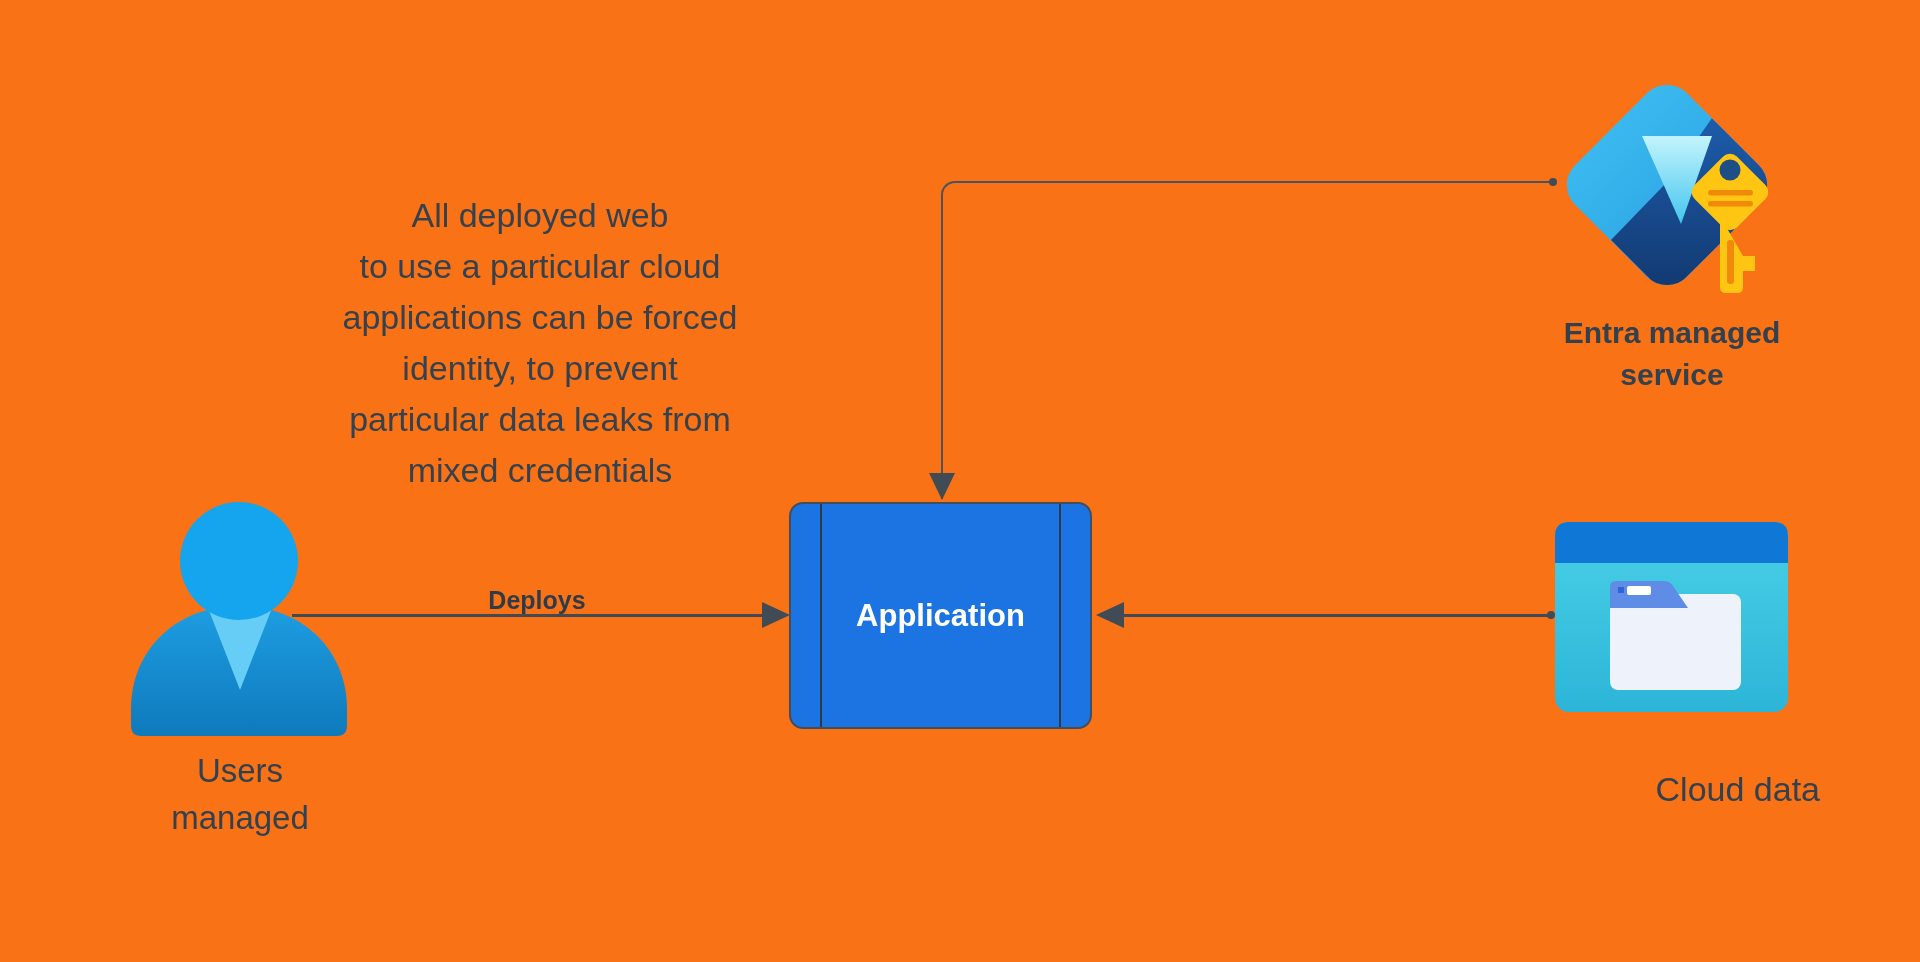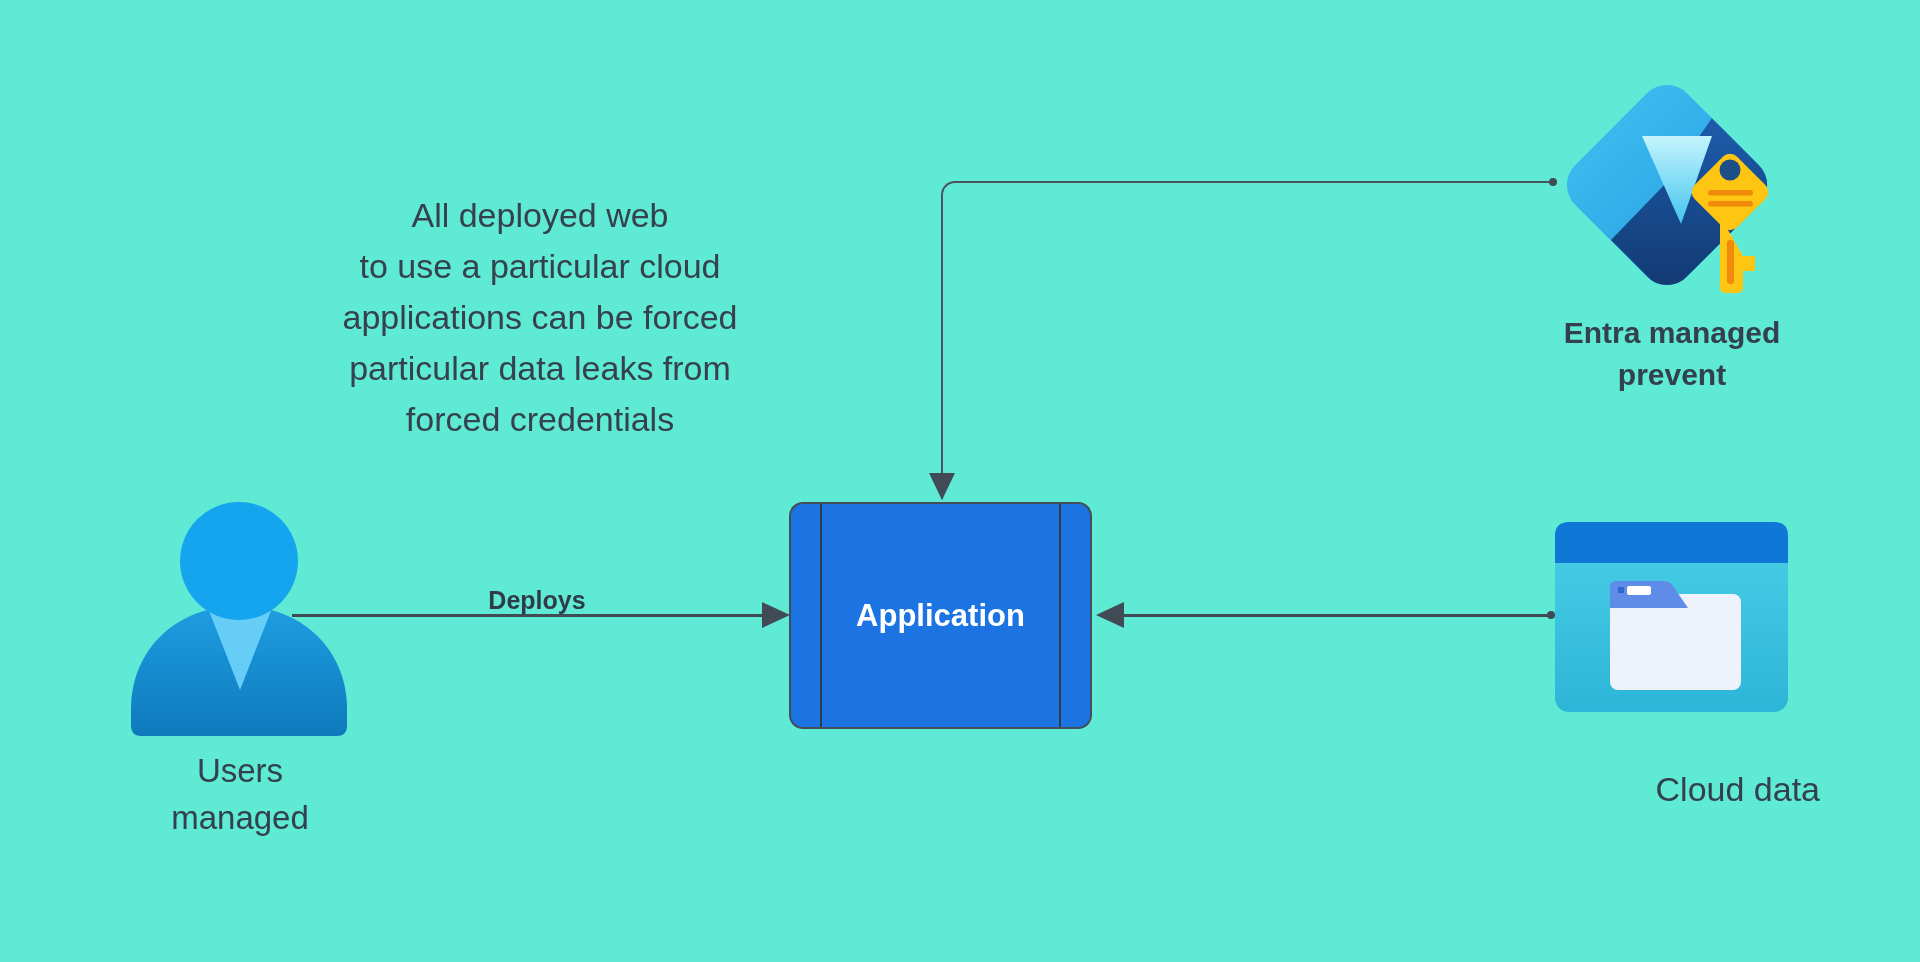"All deployed web" .canvas { background: #5eead4 -> #f97316 }
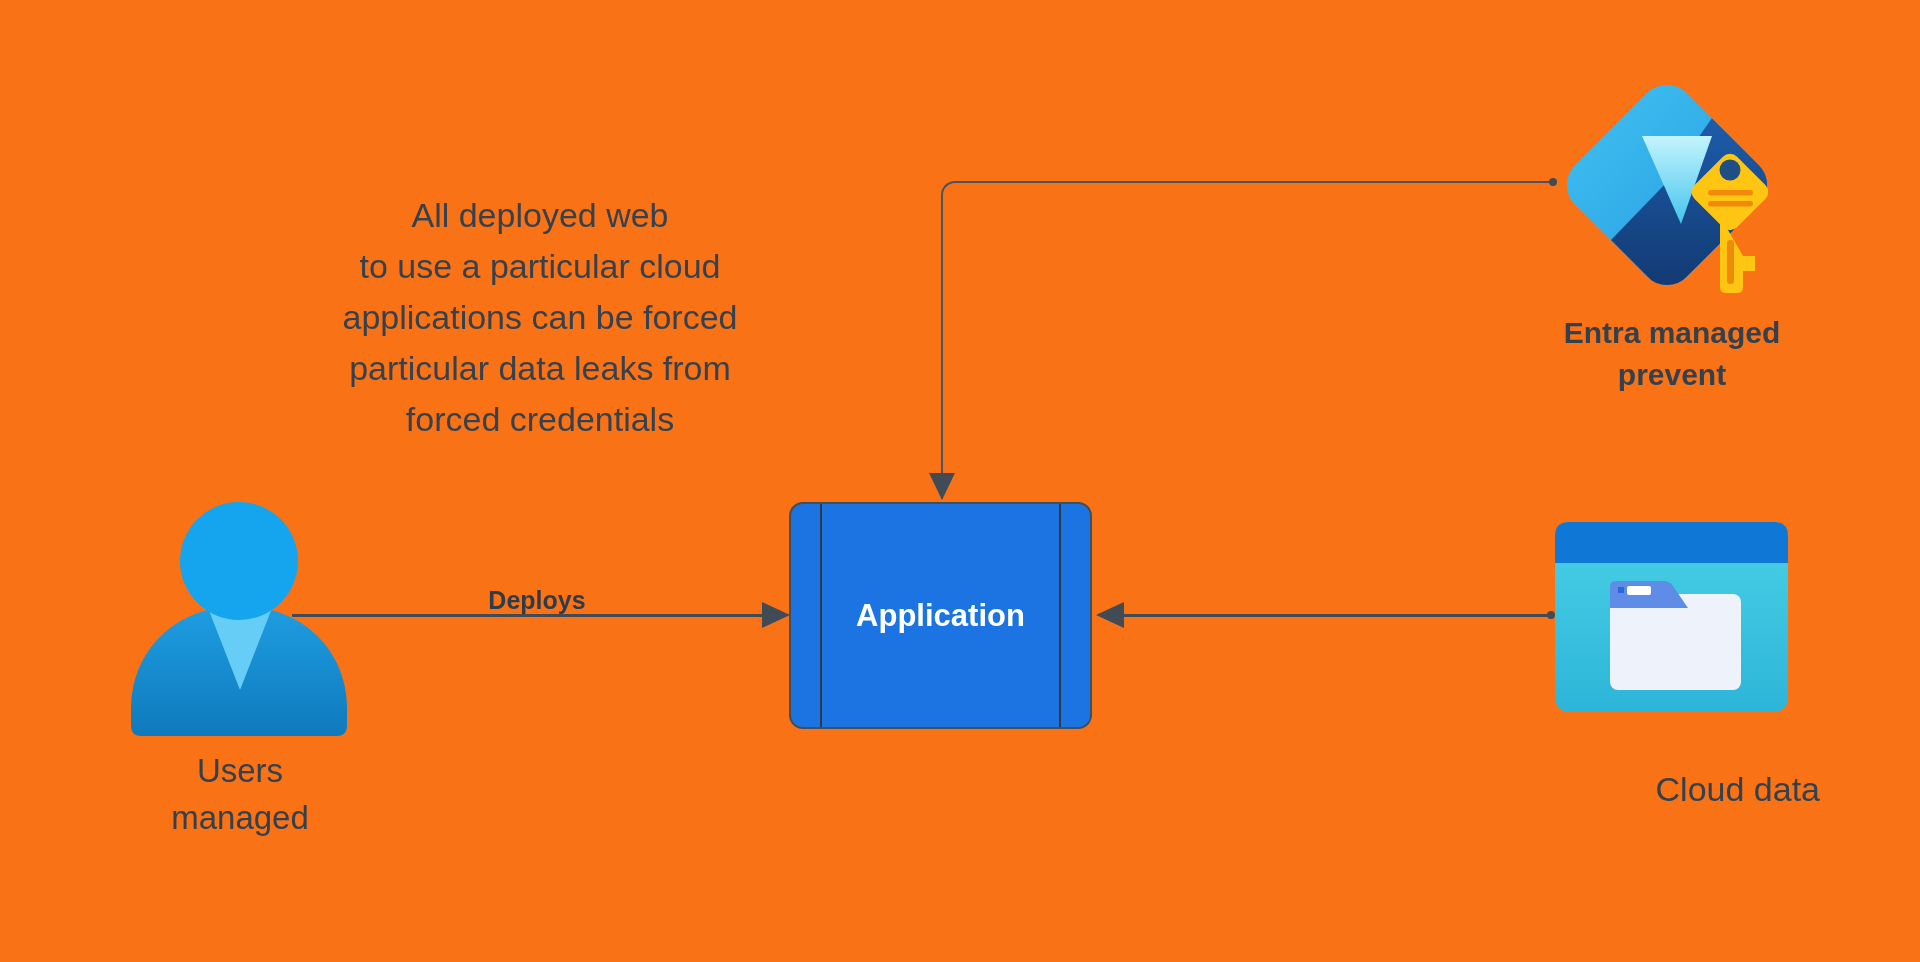"identity, to prevent" div { html: none -> <div>identity, to prevent</div> }
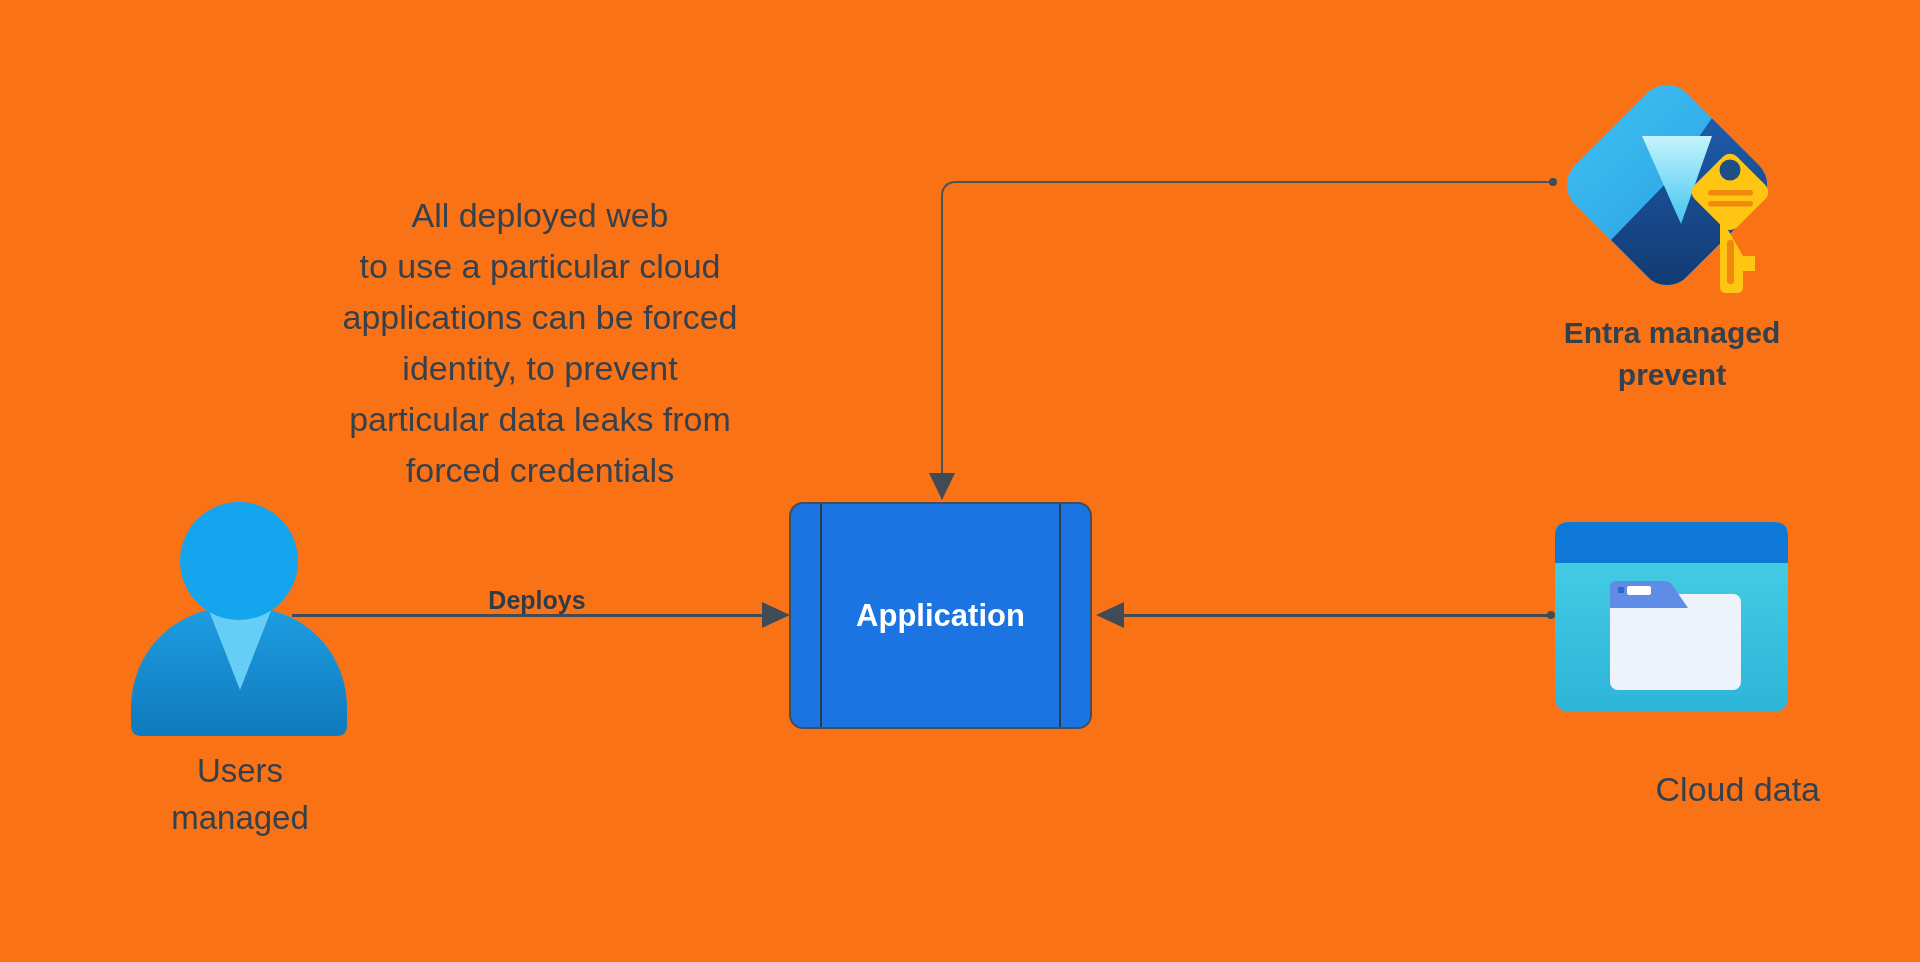"prevent" div { text: prevent -> service }
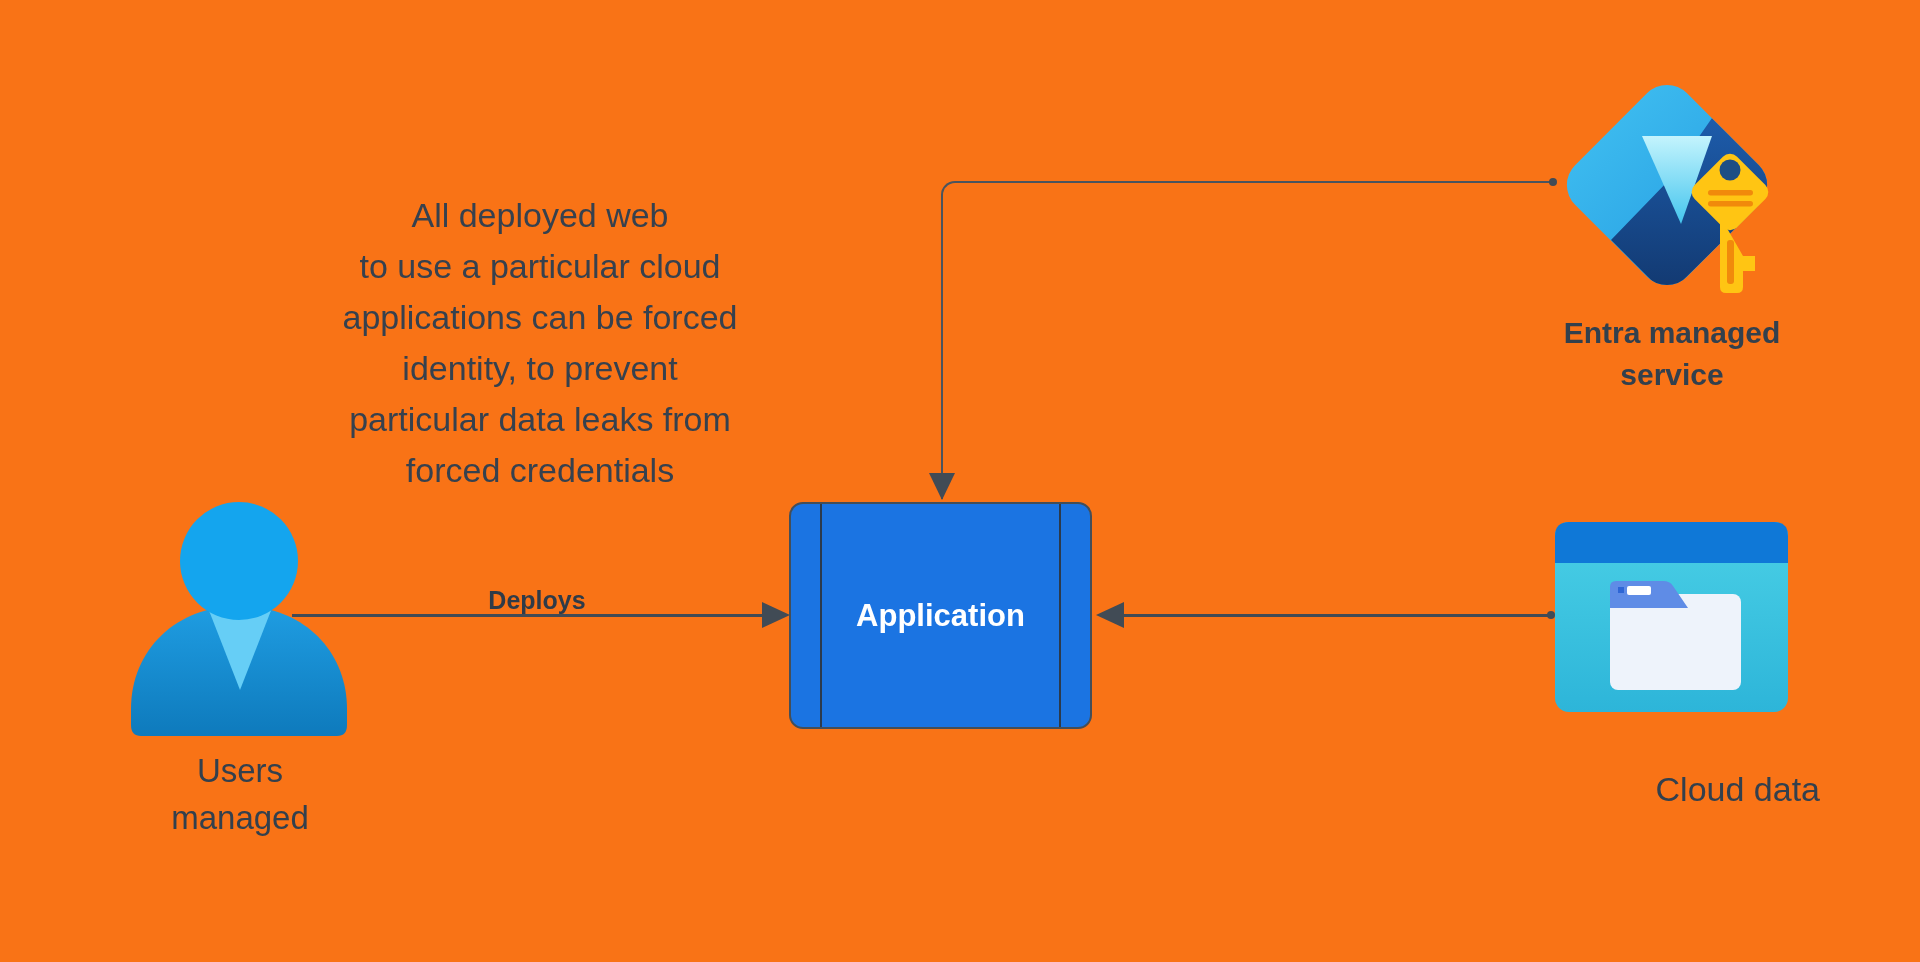"forced credentials" div { text: forced -> mixed }
